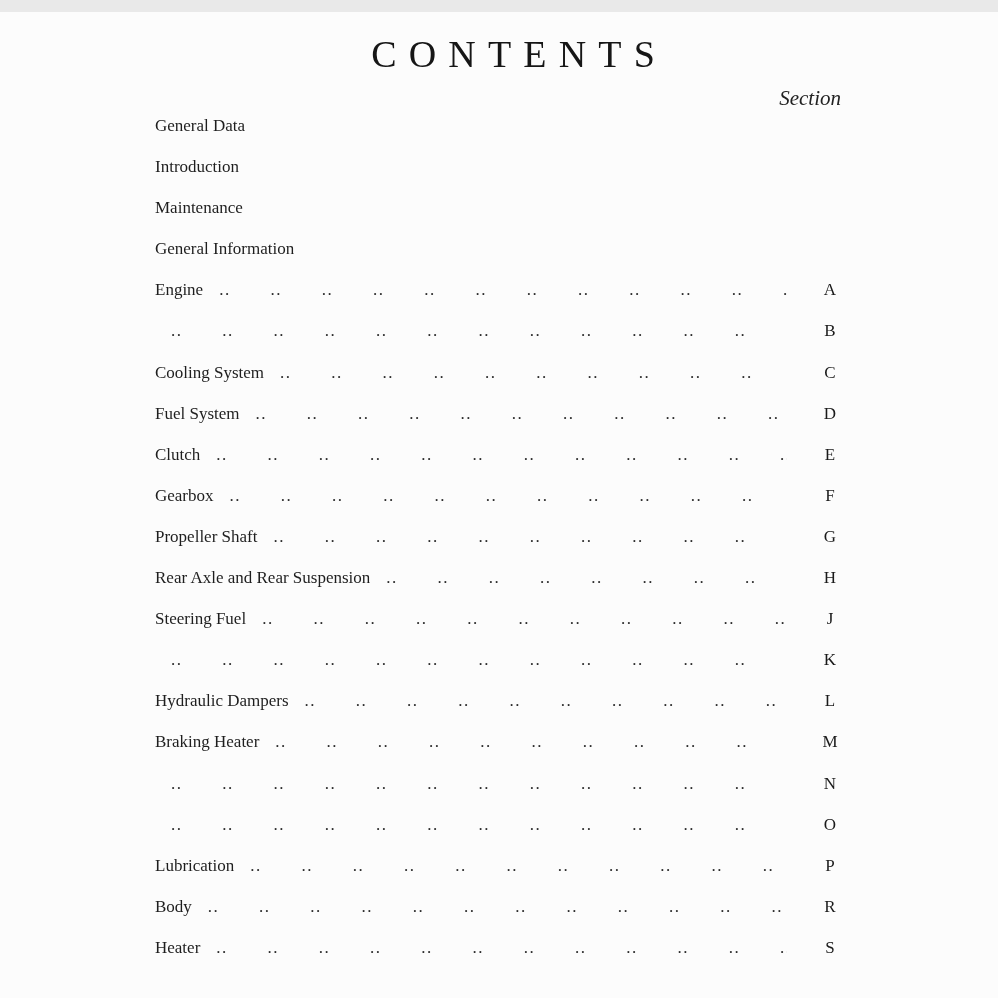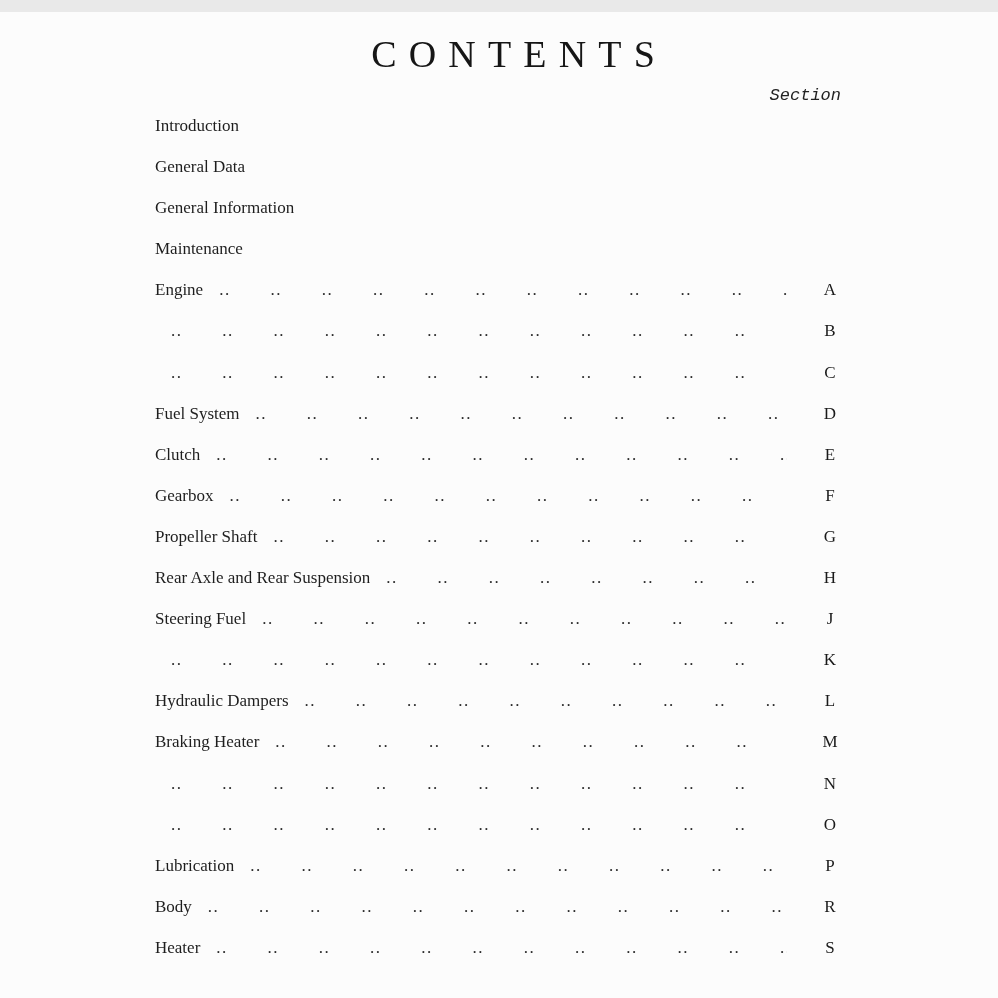"Section" .section-header { font-family: Liberation Mono, monospace -> none; font-size: 17px -> 21px }
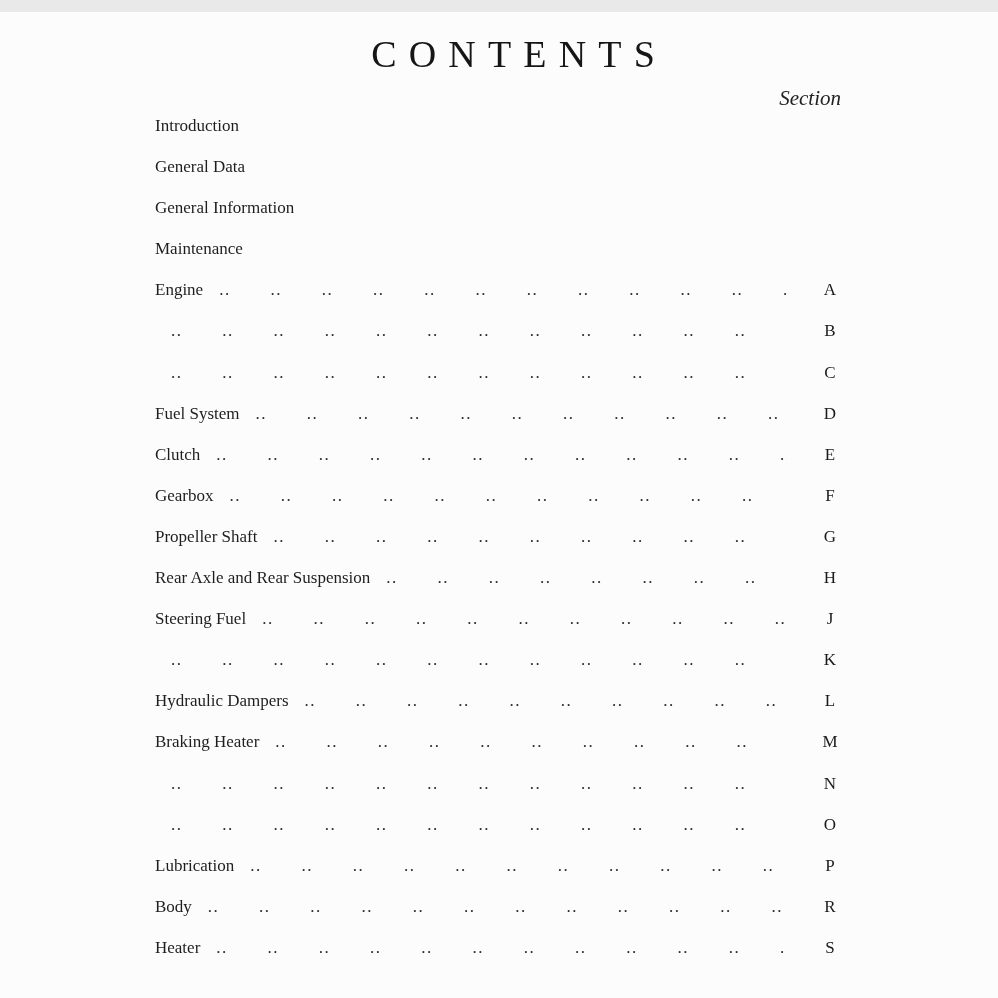"Introduction" div.toc-row { order: before "General Data" -> after "General Data" }
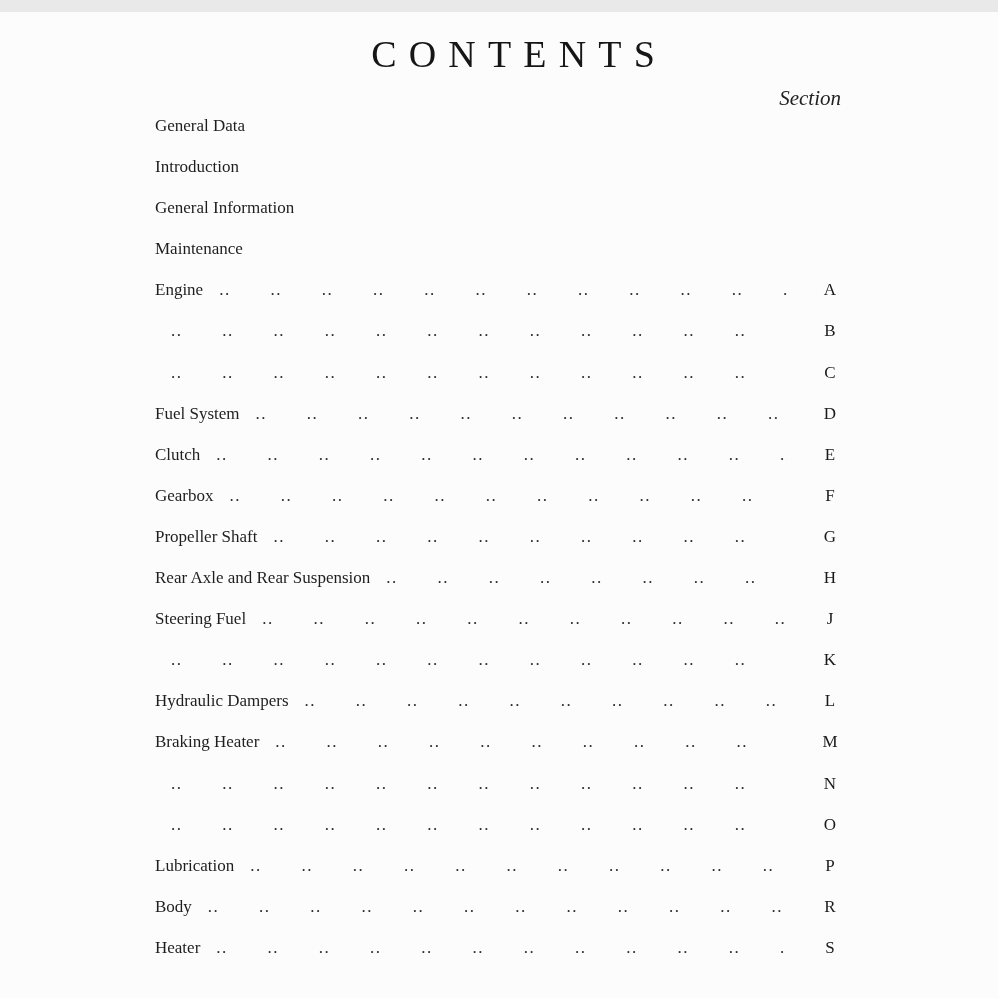"General Information" div.toc-row { order: before "Maintenance" -> after "Maintenance" }
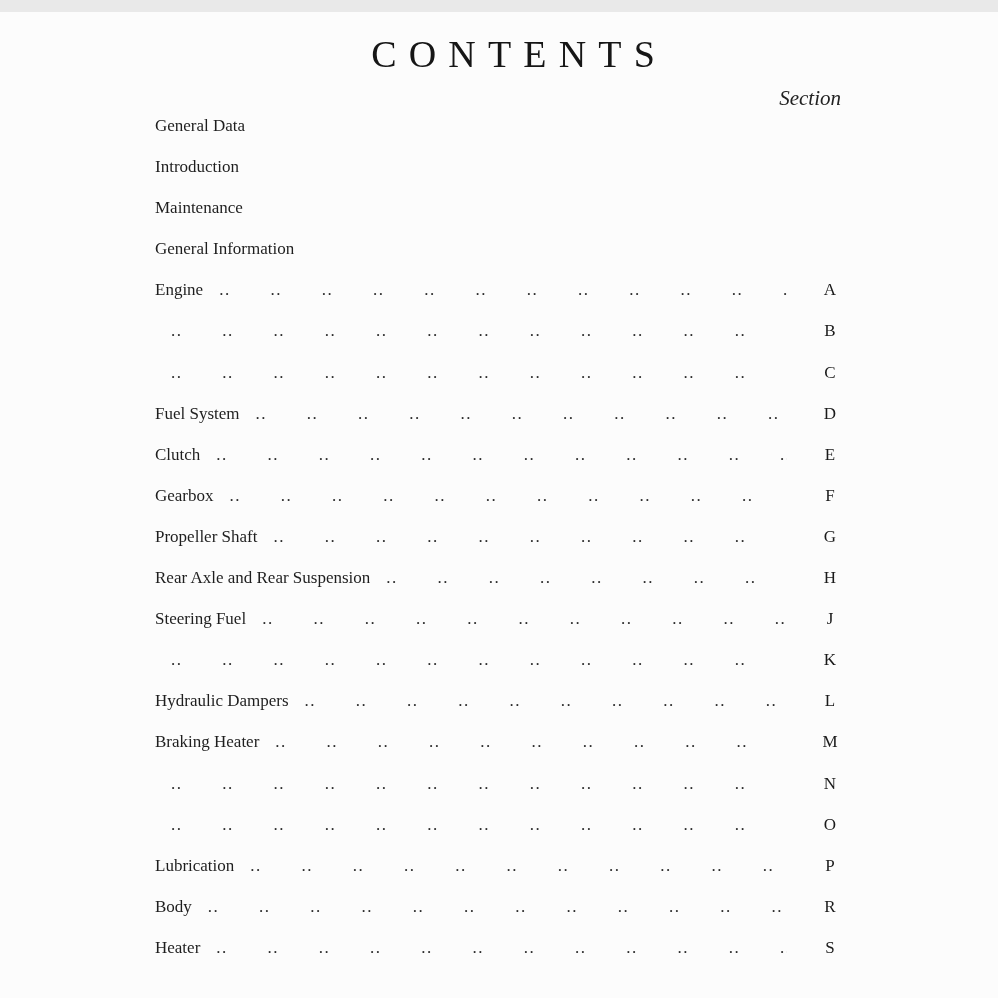"Cooling System" span.toc-label { html: none -> <span>Cooling System</span> }
